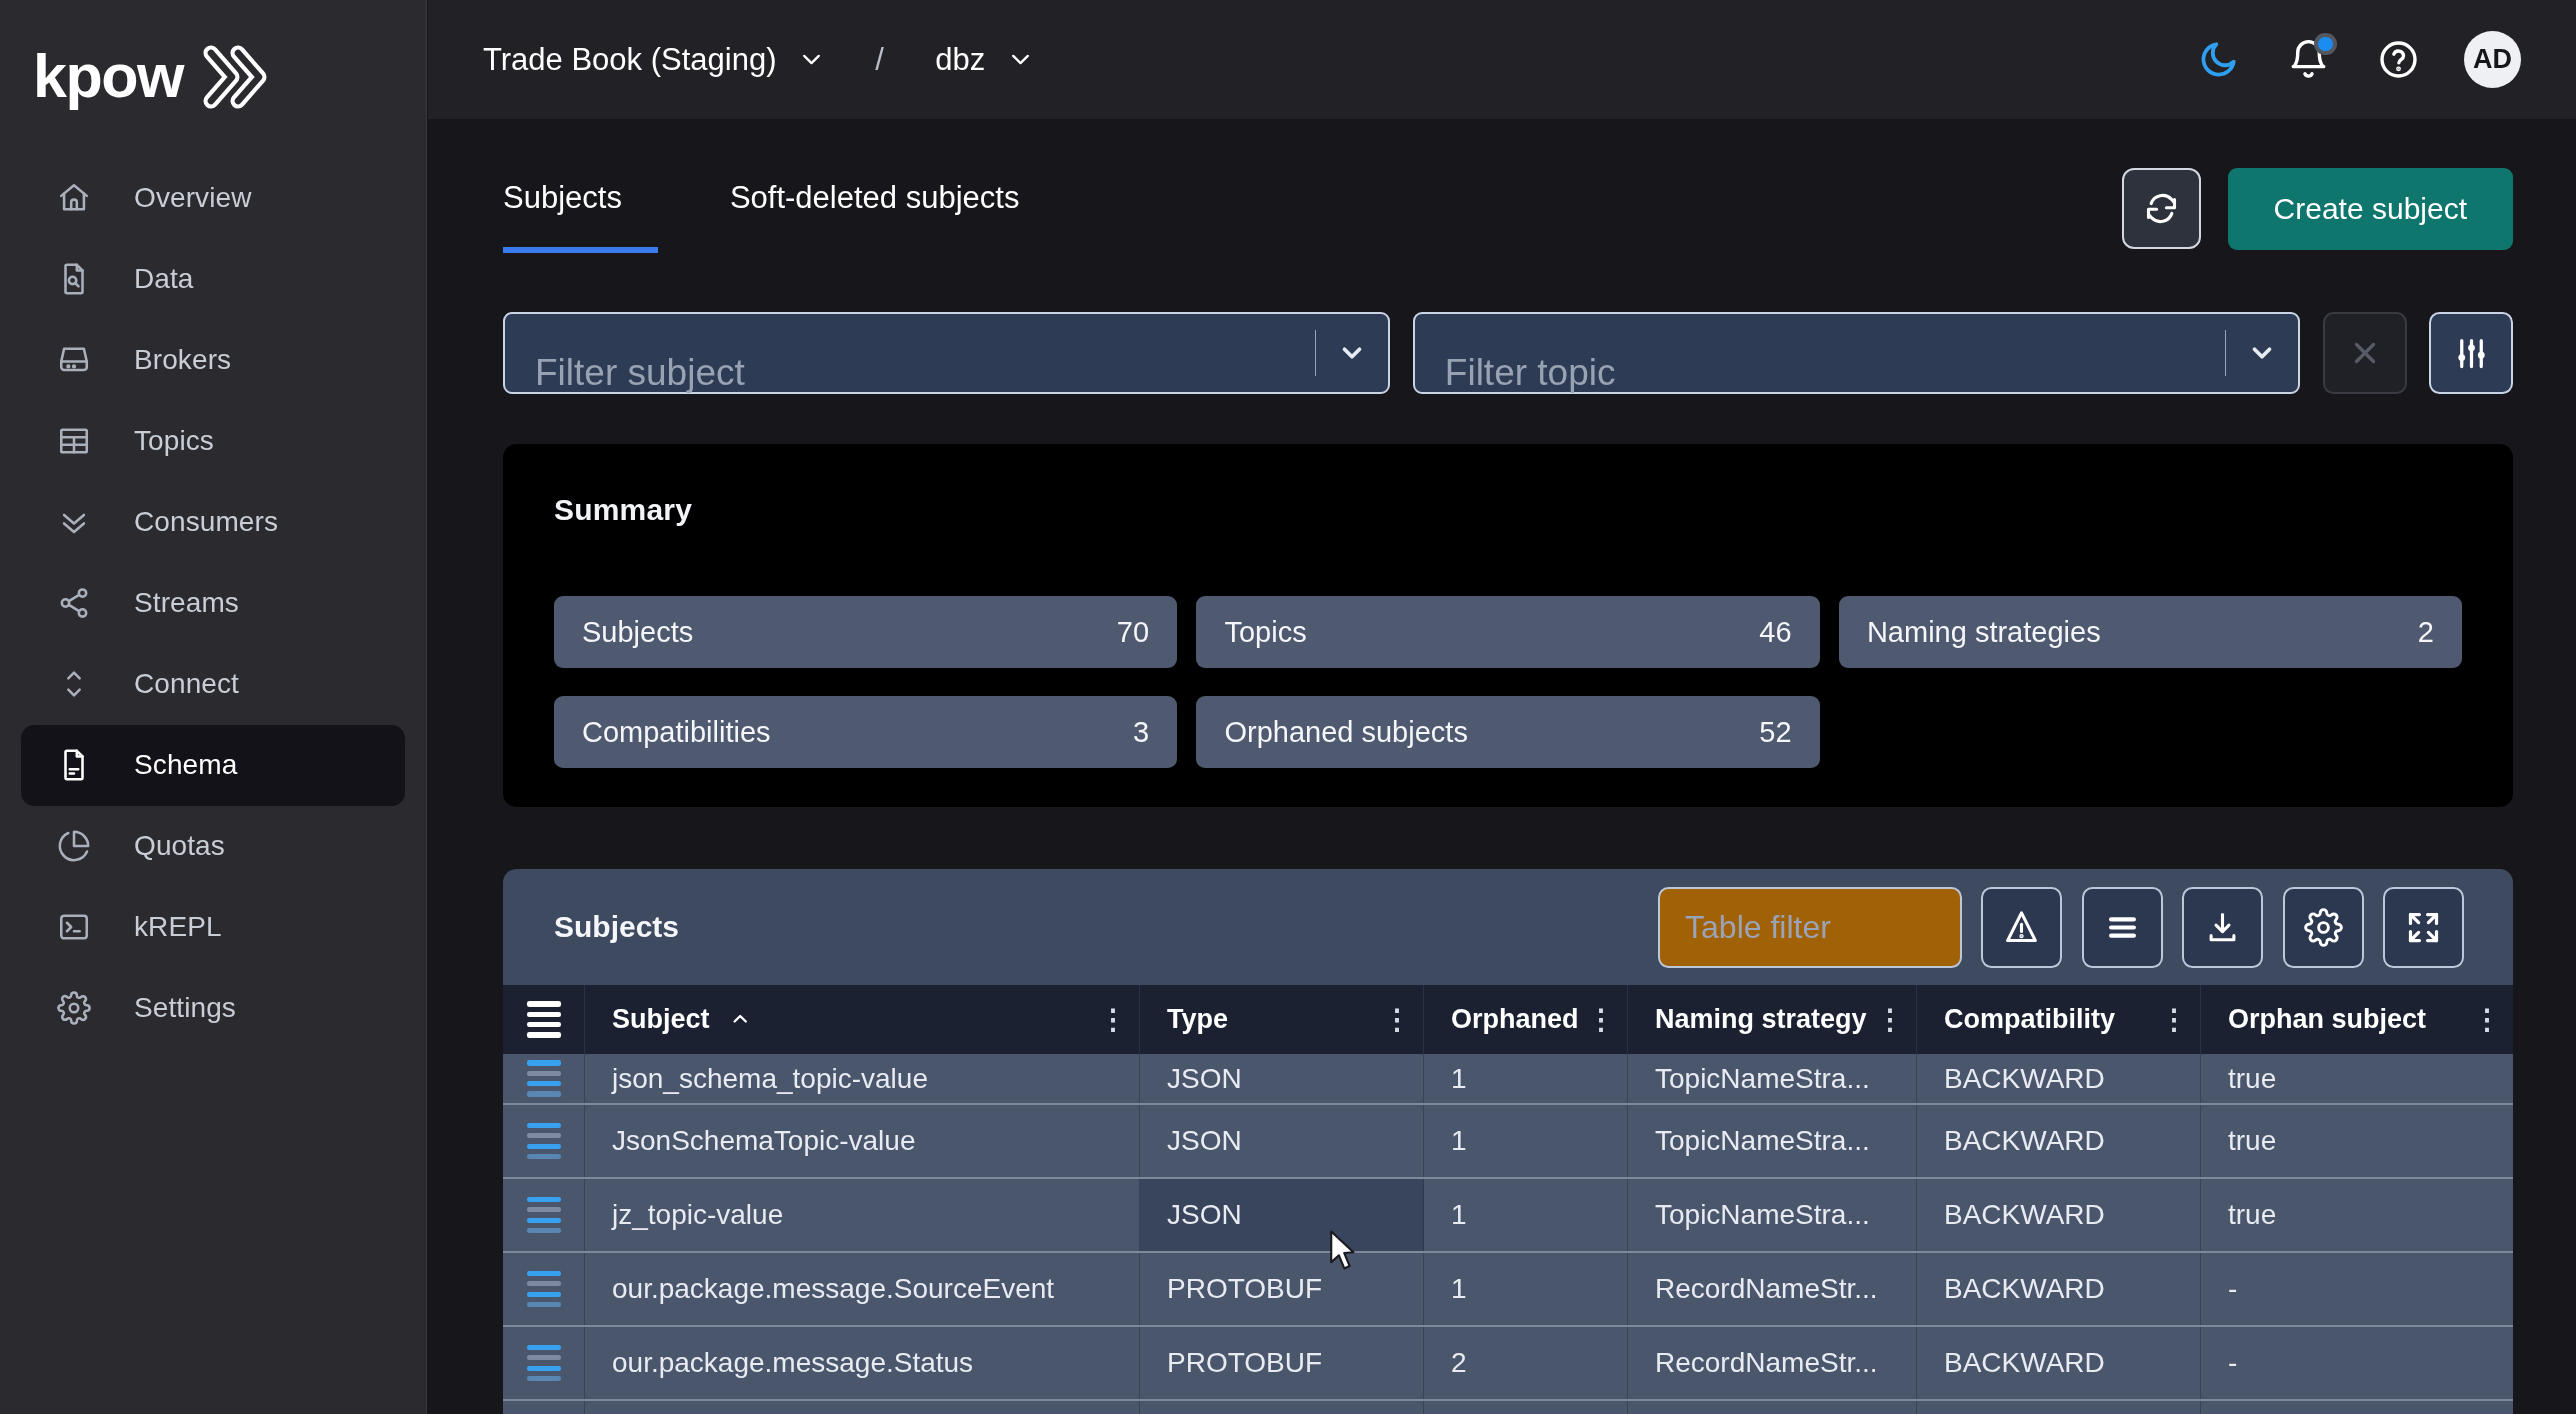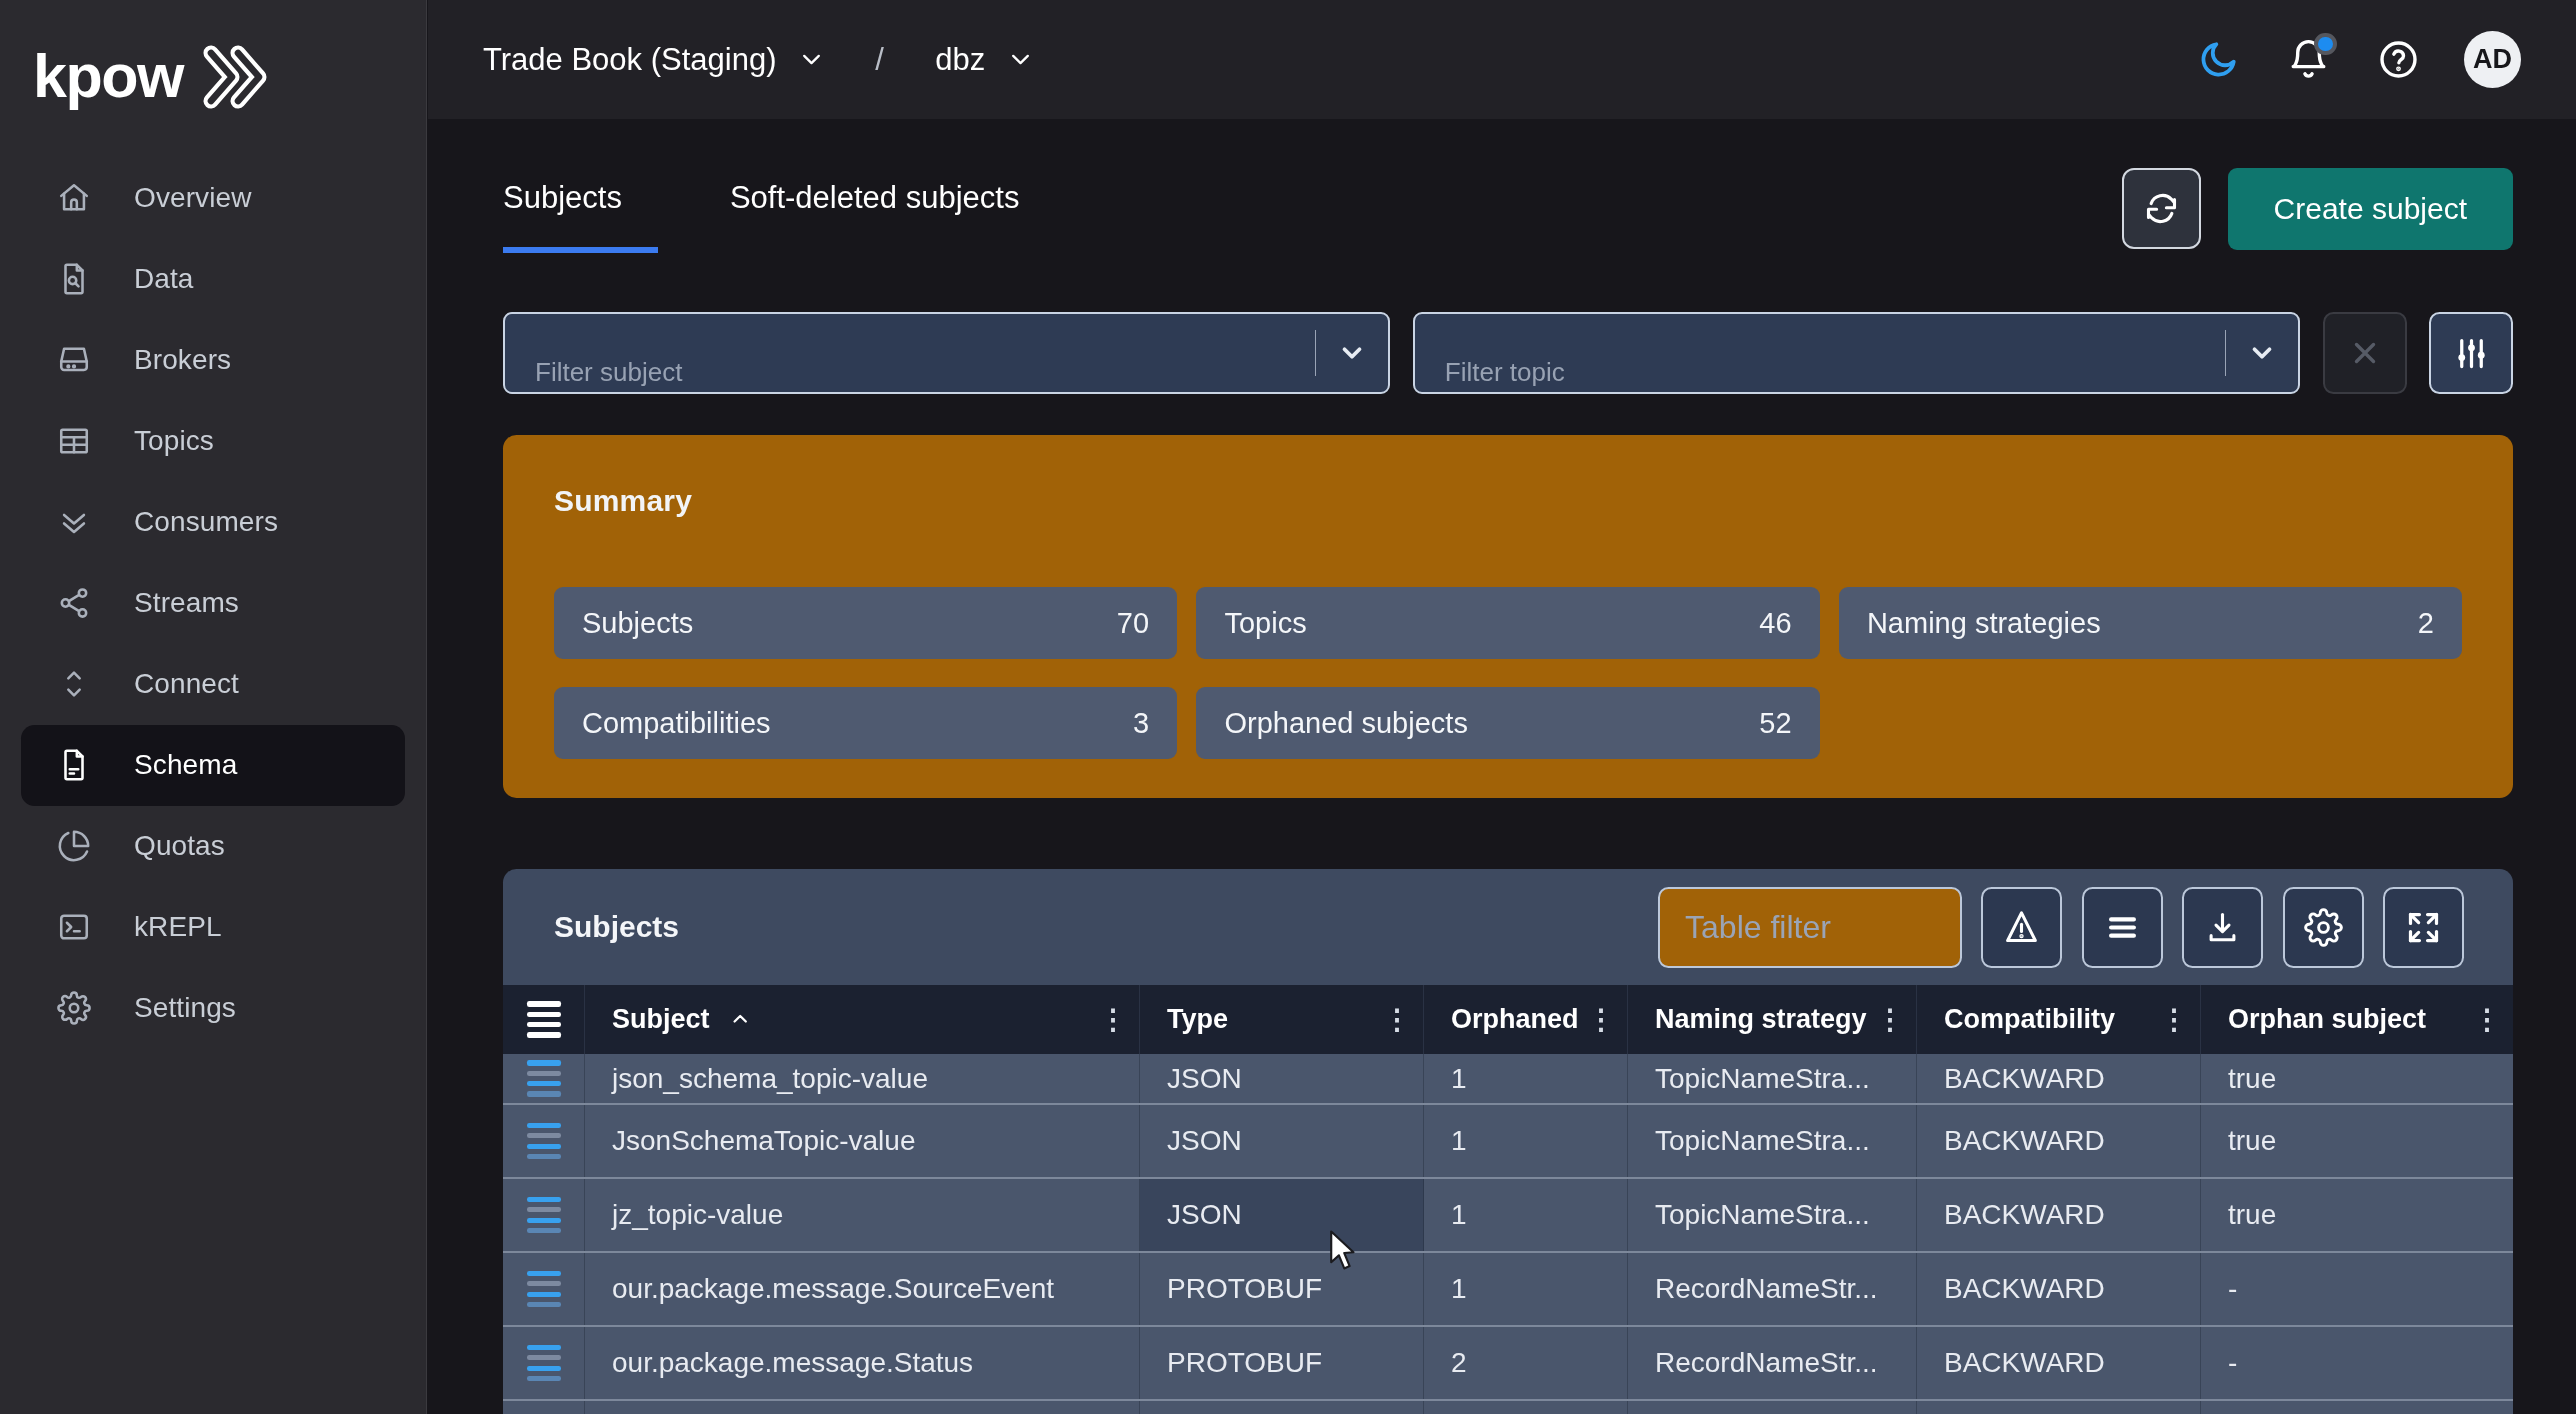"Filter subject" .select-input input { font-size: 26px -> 37px }
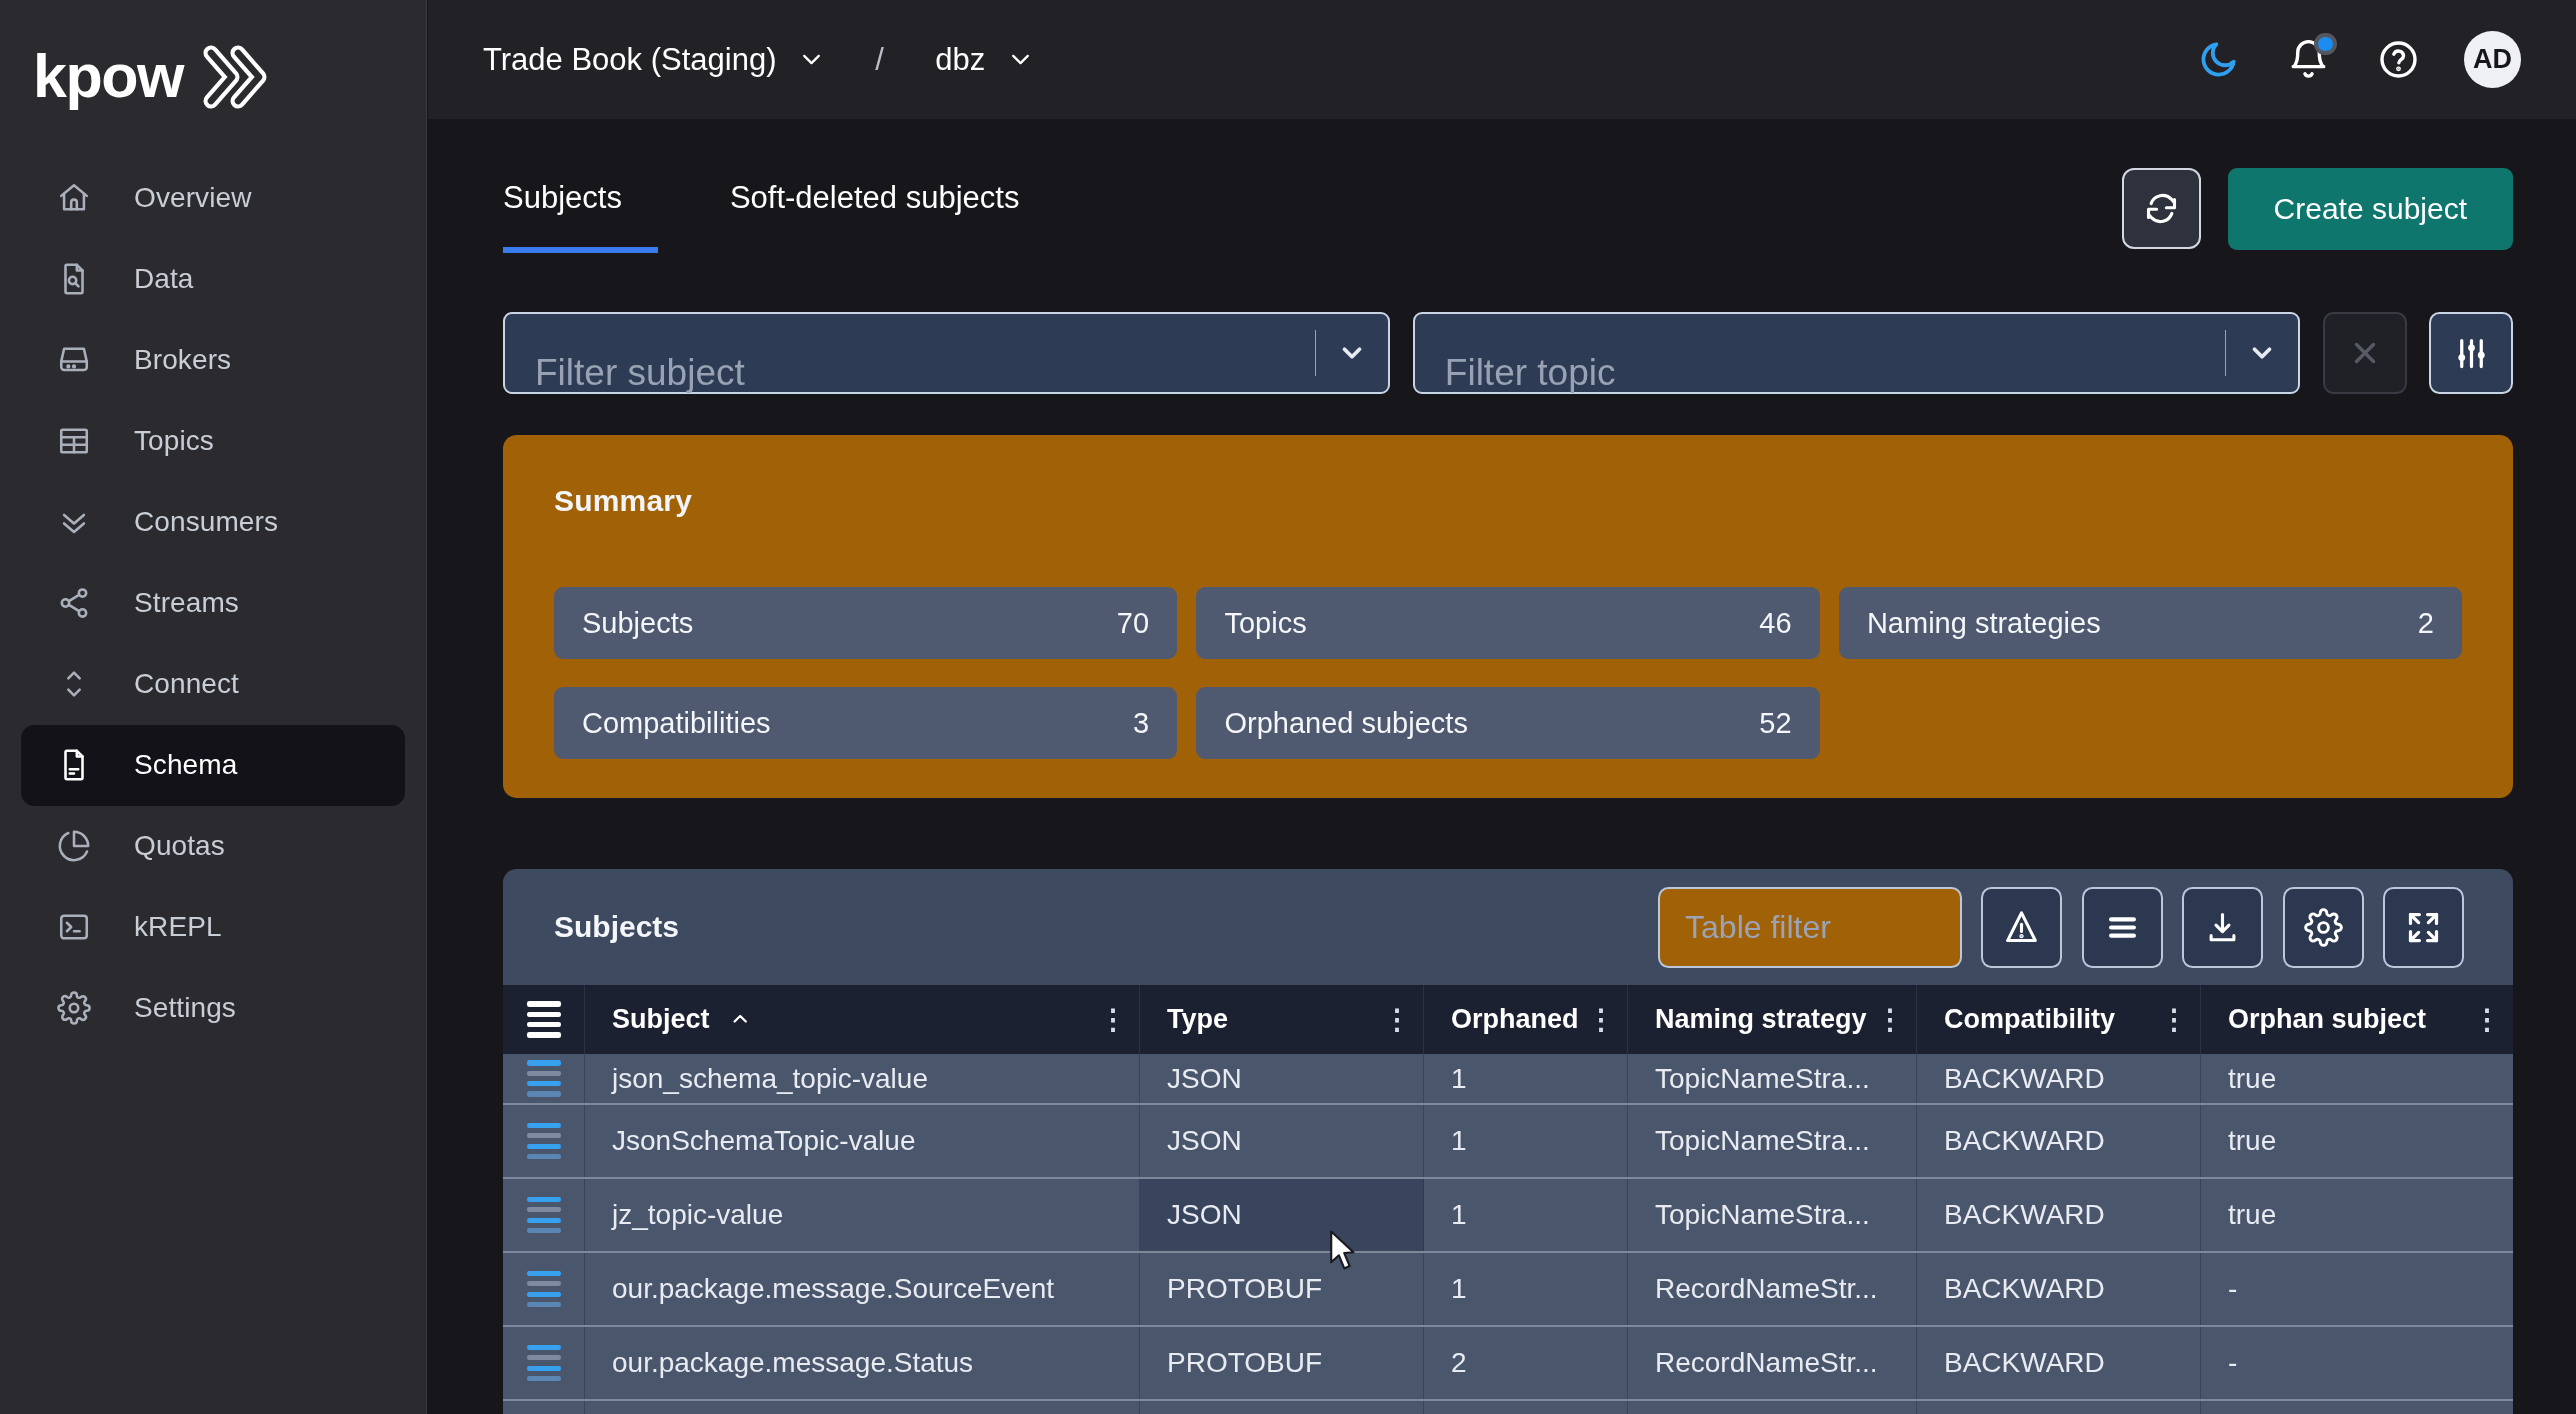"Summary" .summary { background: #a16207 -> #000000; top: 316px -> 325px }
